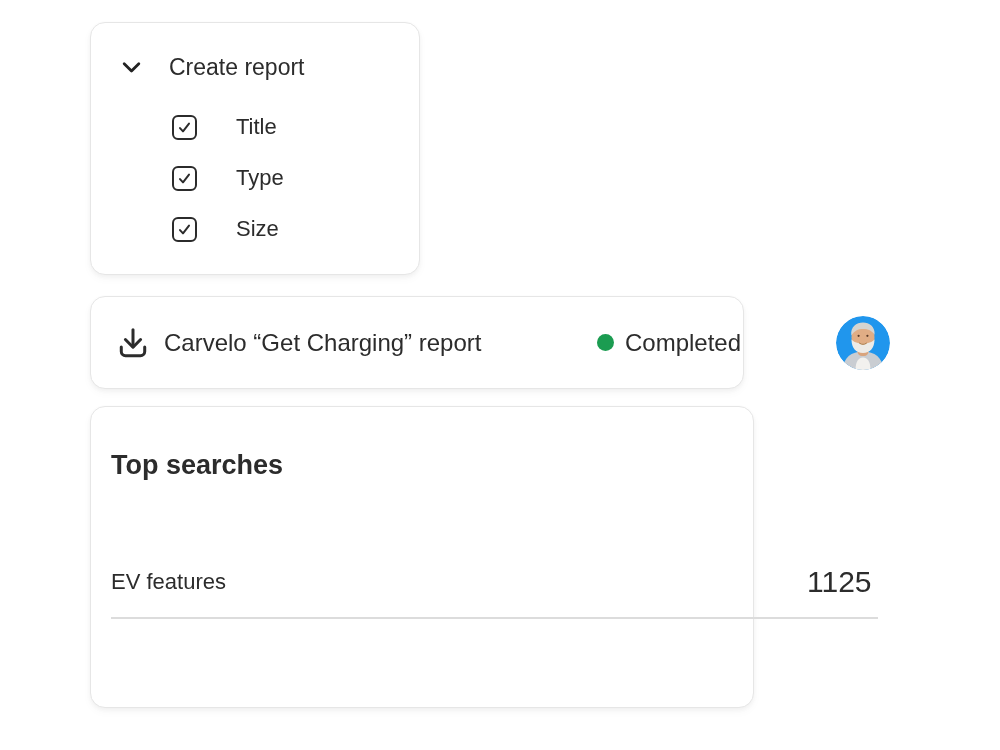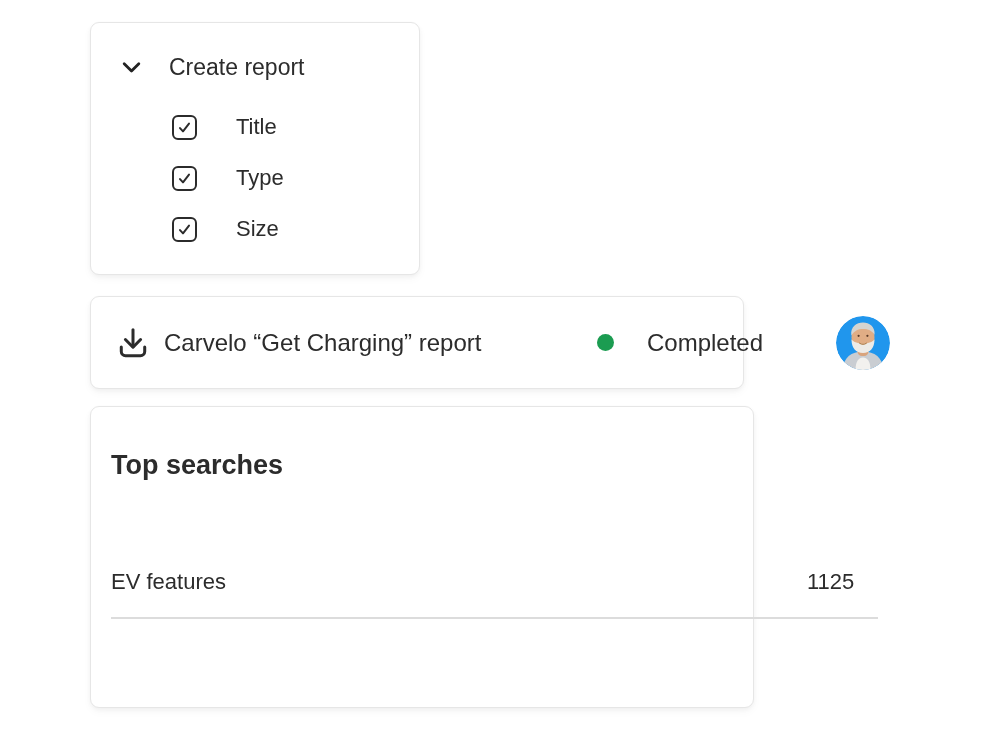"Create report" .card { border-radius: 9px -> 15px }
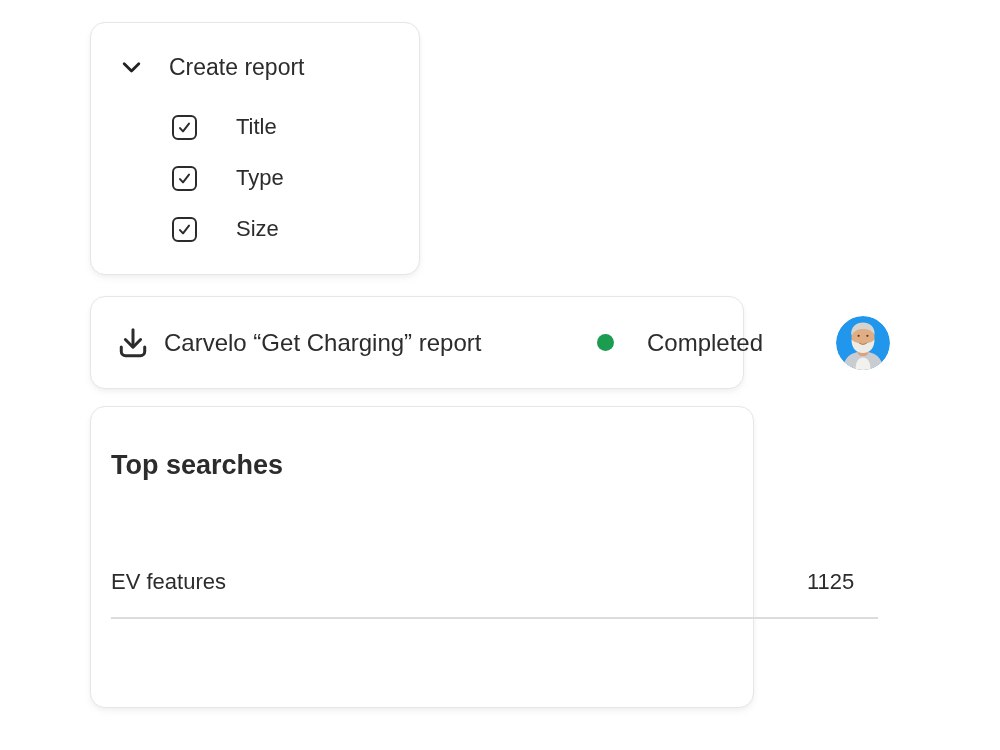"Completed" .status { gap: 33px -> 11px }
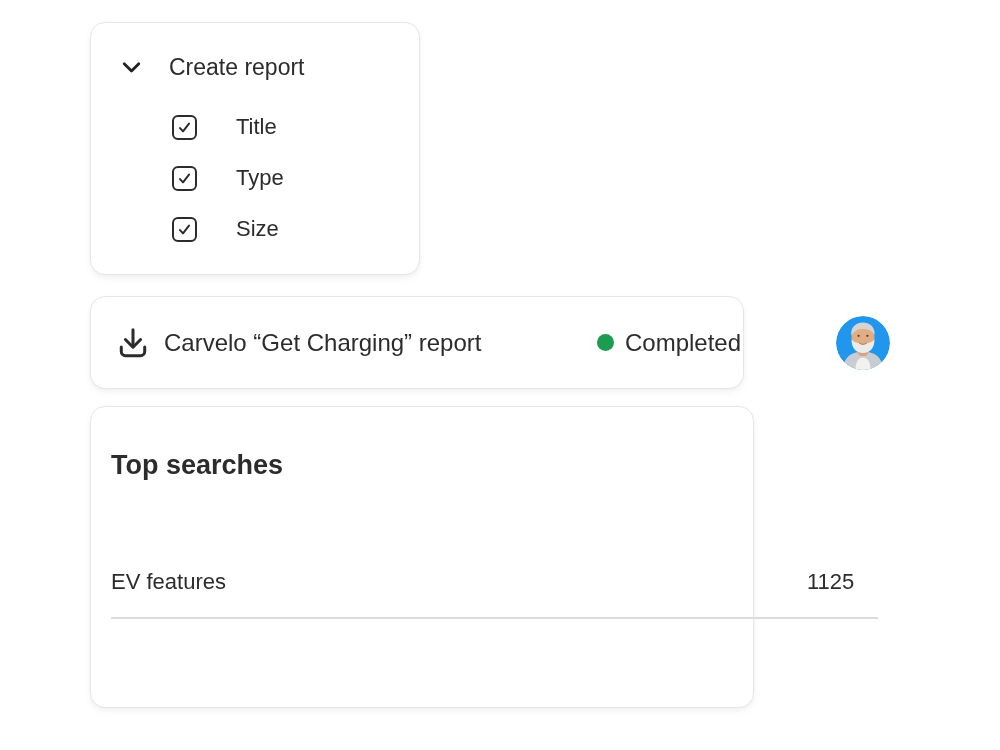"1125" .t-row .col-count { font-size: 22px -> 30px }
